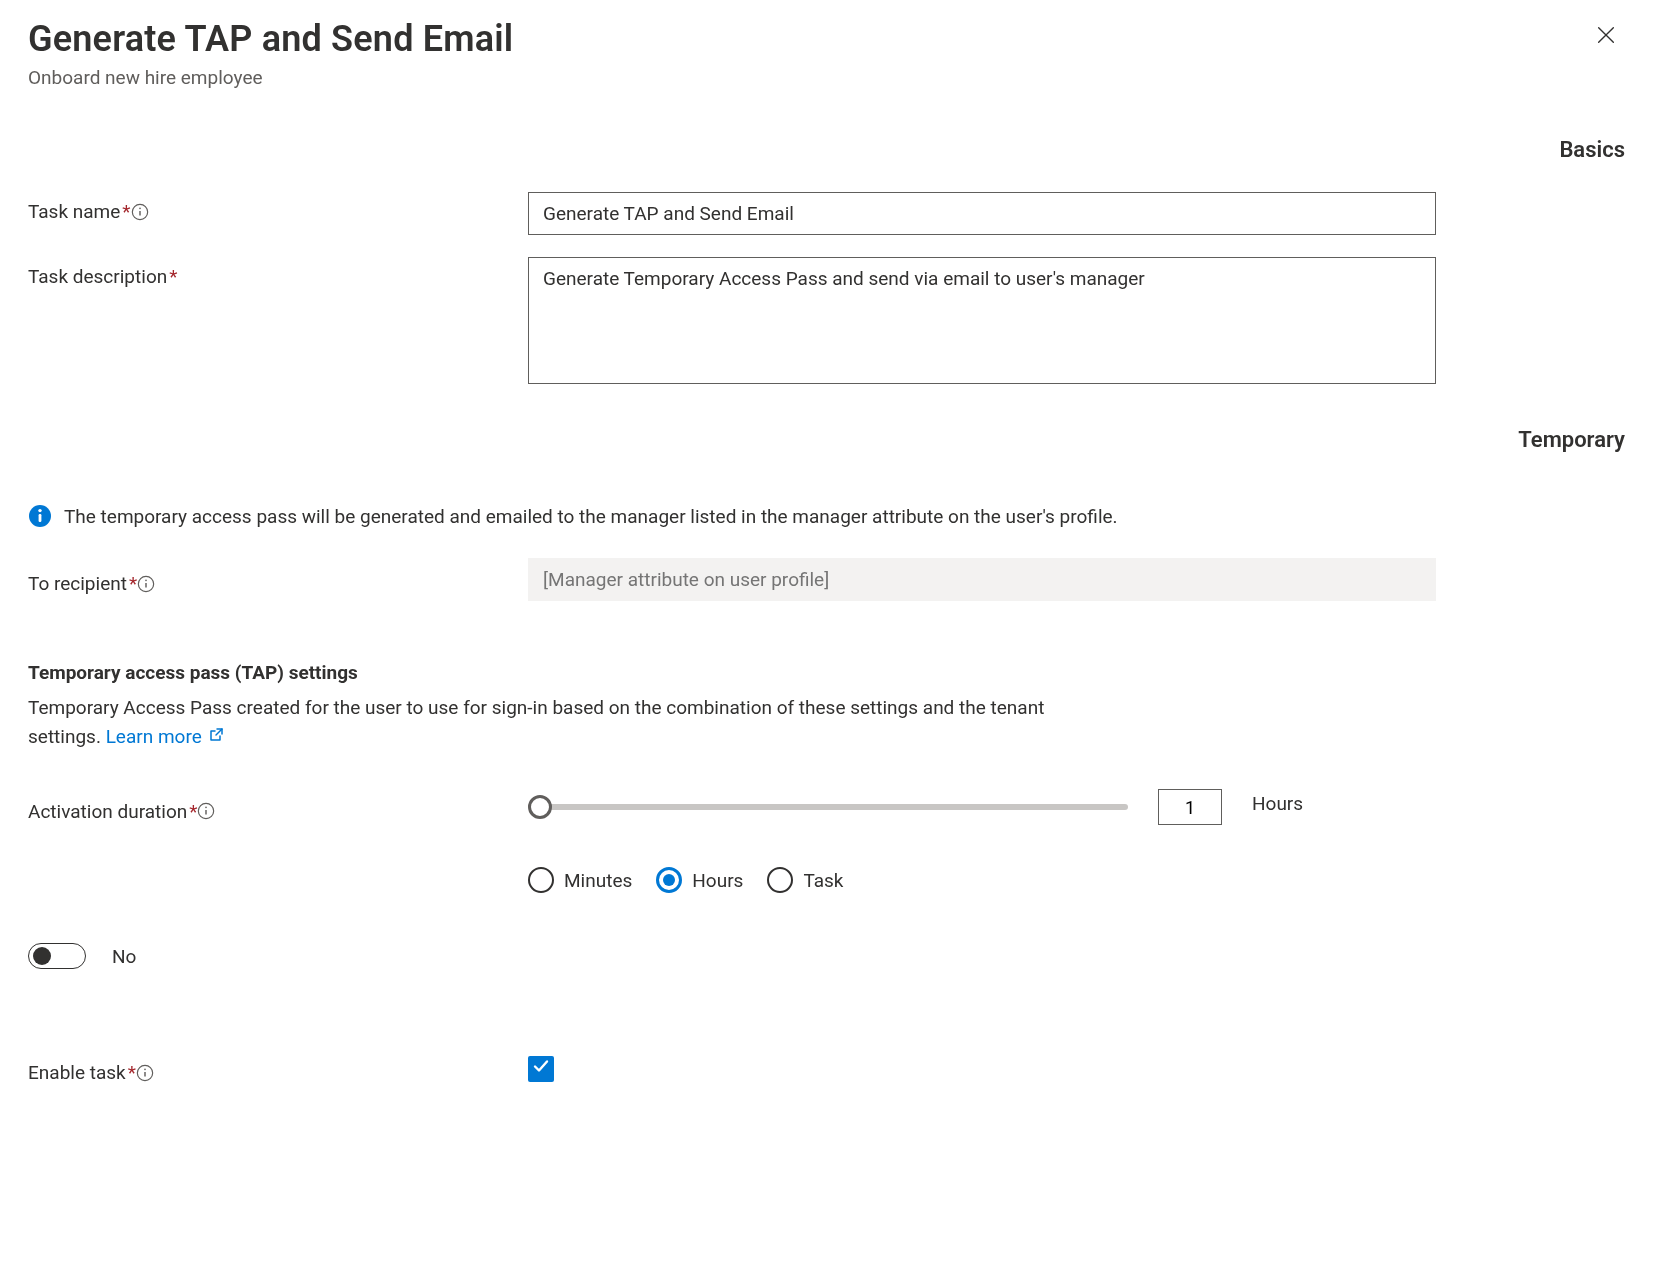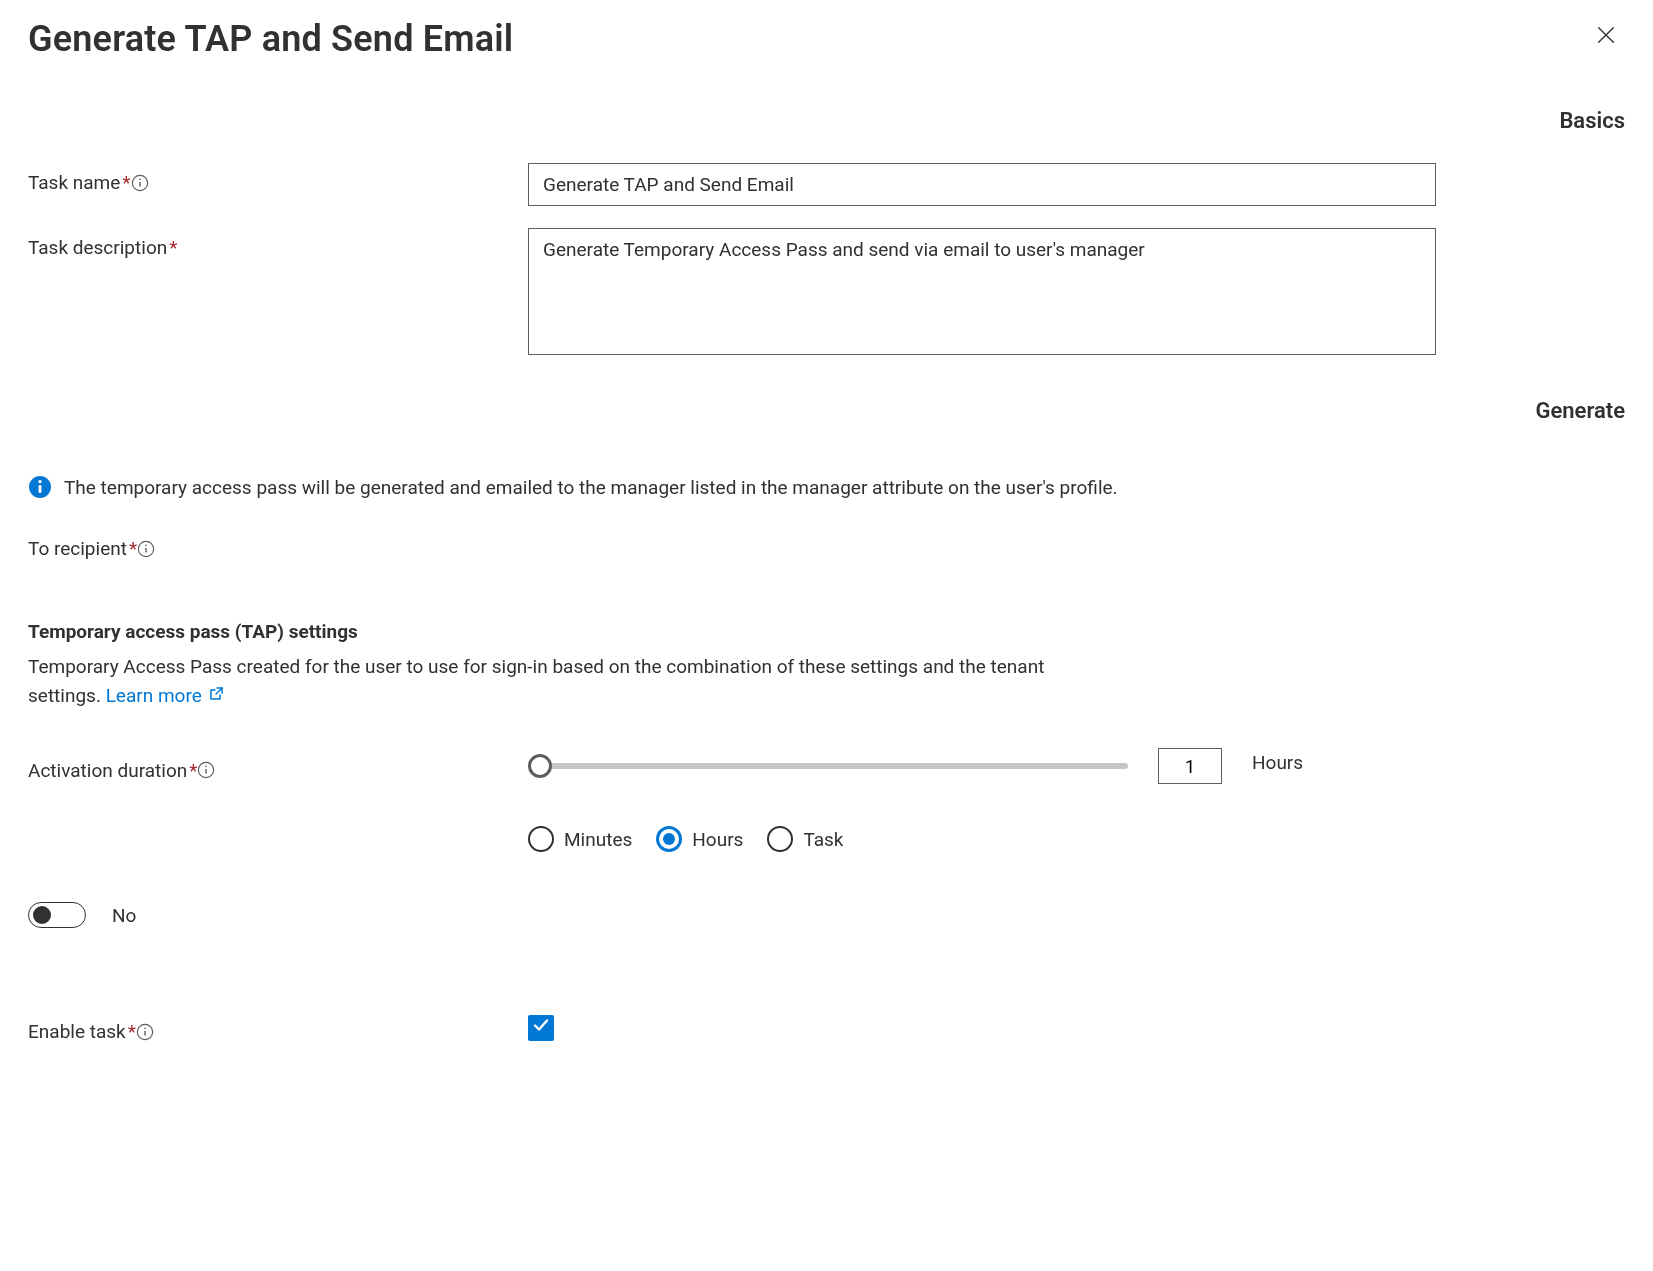"Onboard new hire employee" div.subtitle { html: none -> <div>Onboard new hire employee</div> }
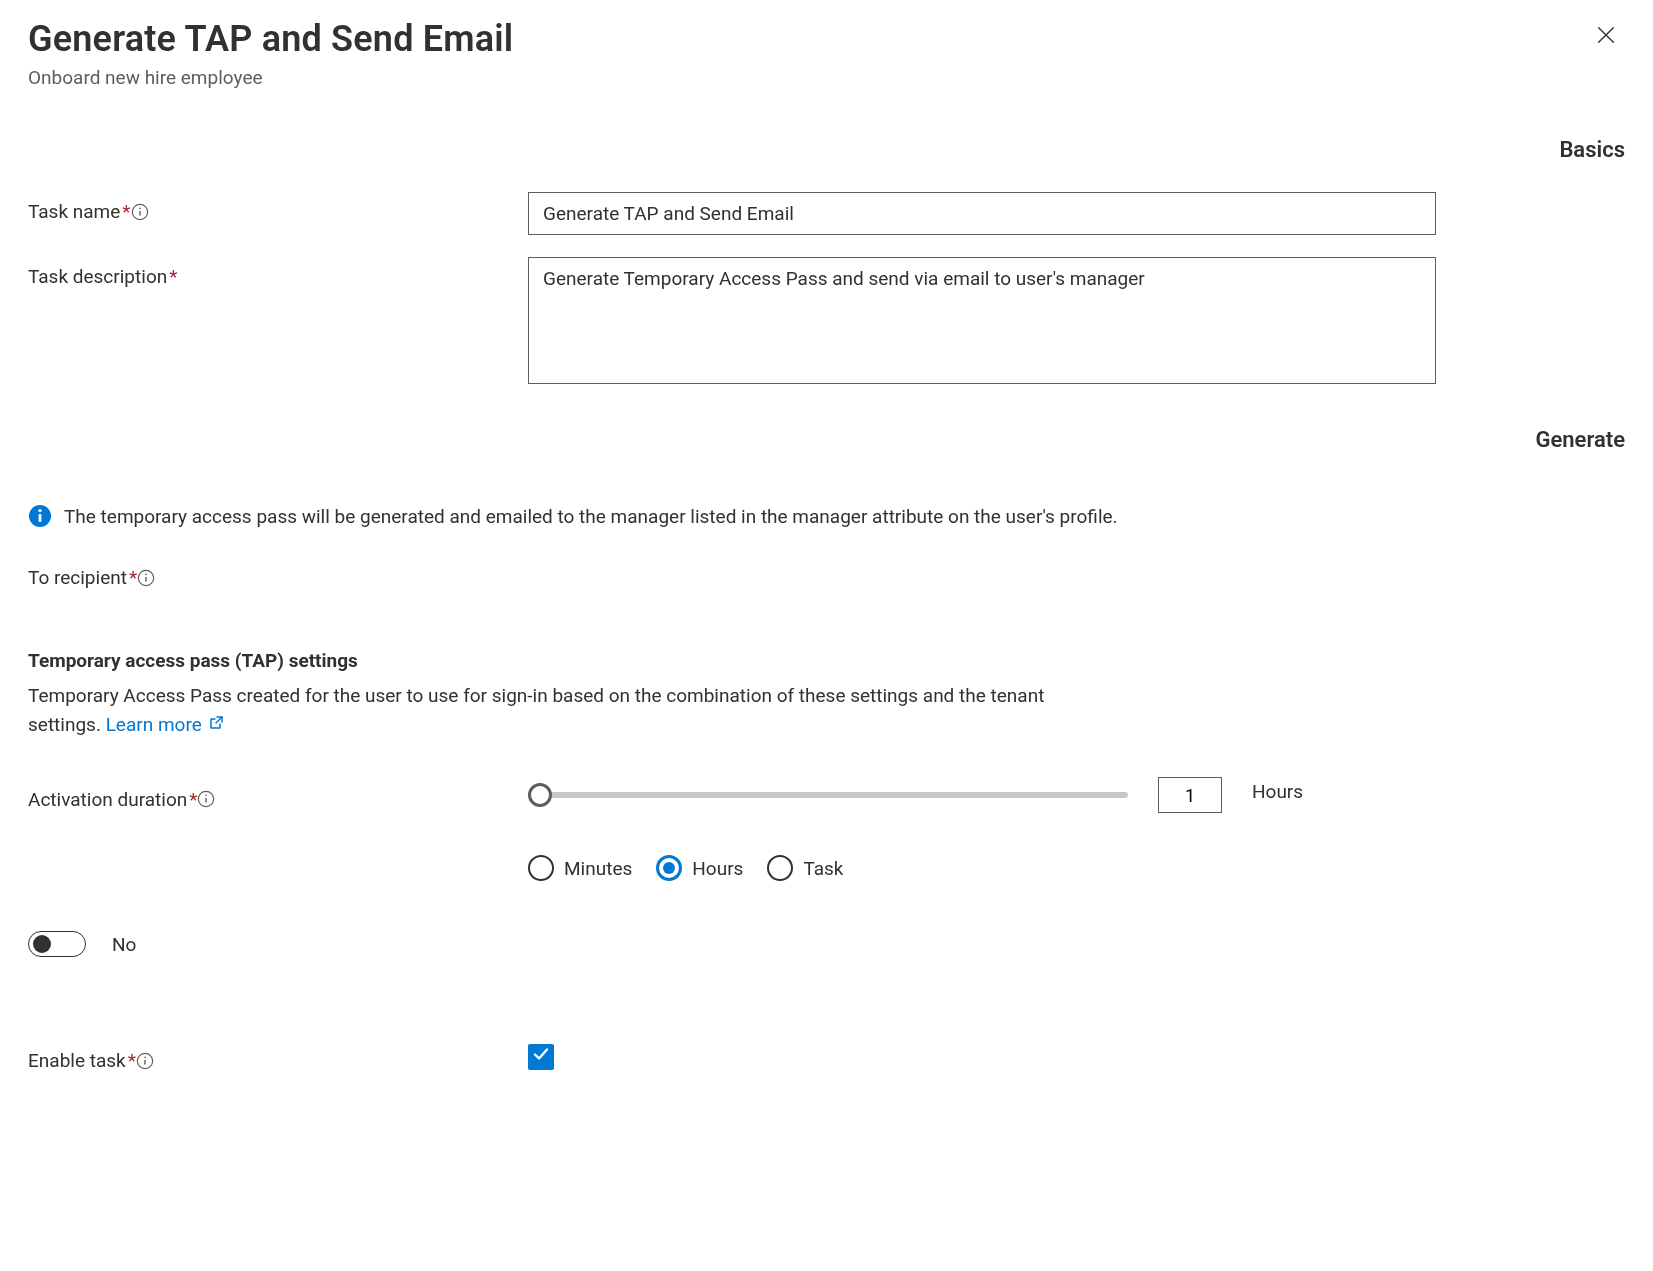"Generate" h2.section { text: Generate -> Temporary }
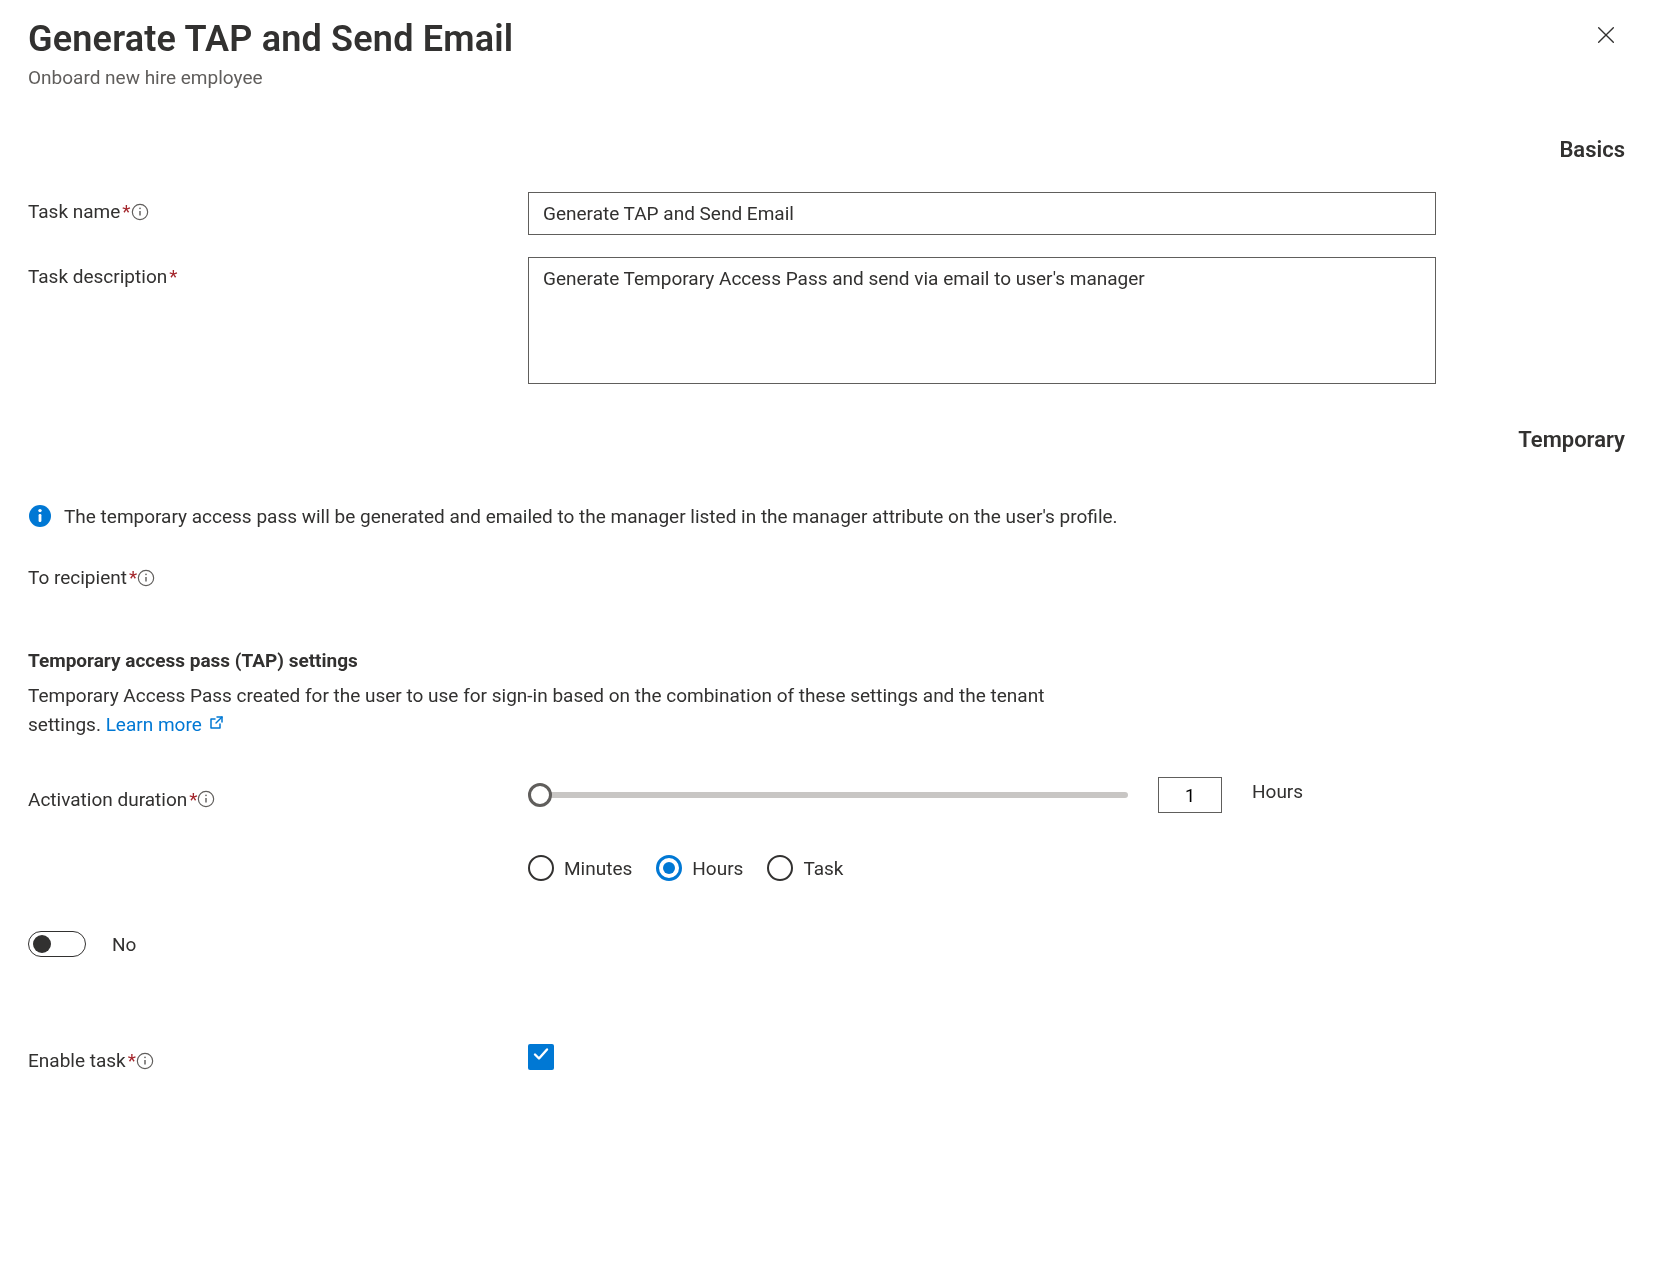"[Manager attribute on user profile]" div.field-control { html: none -> <div> <input> </div> }
